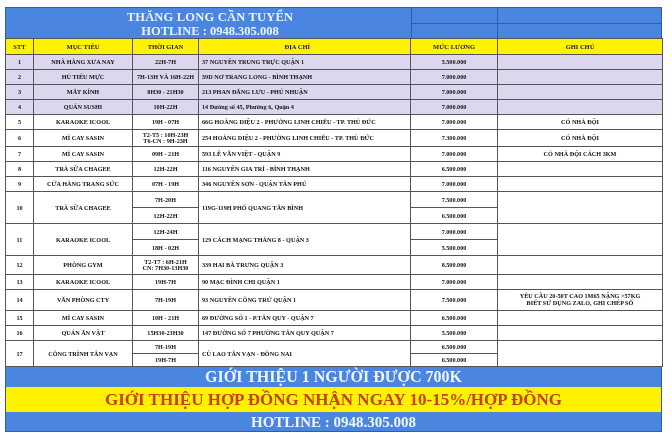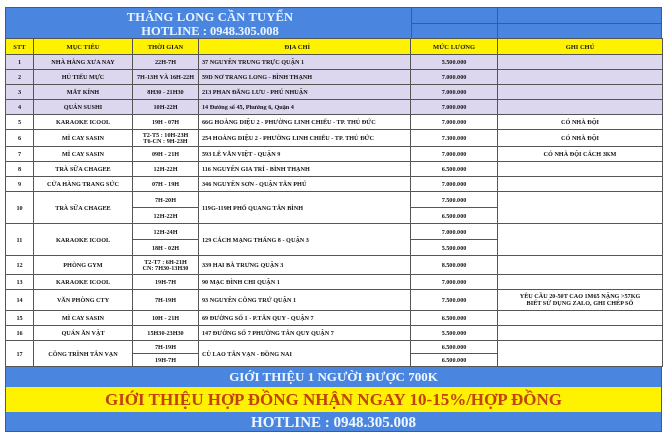"GIỚI THIỆU 1 NGƯỜI ĐƯỢC" .b1 { font-size: 13px -> 16px }
